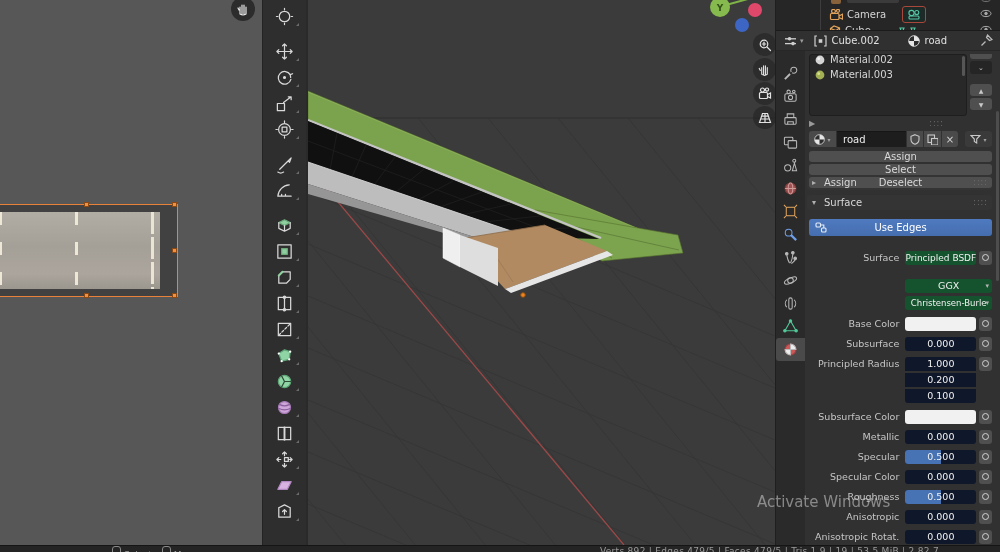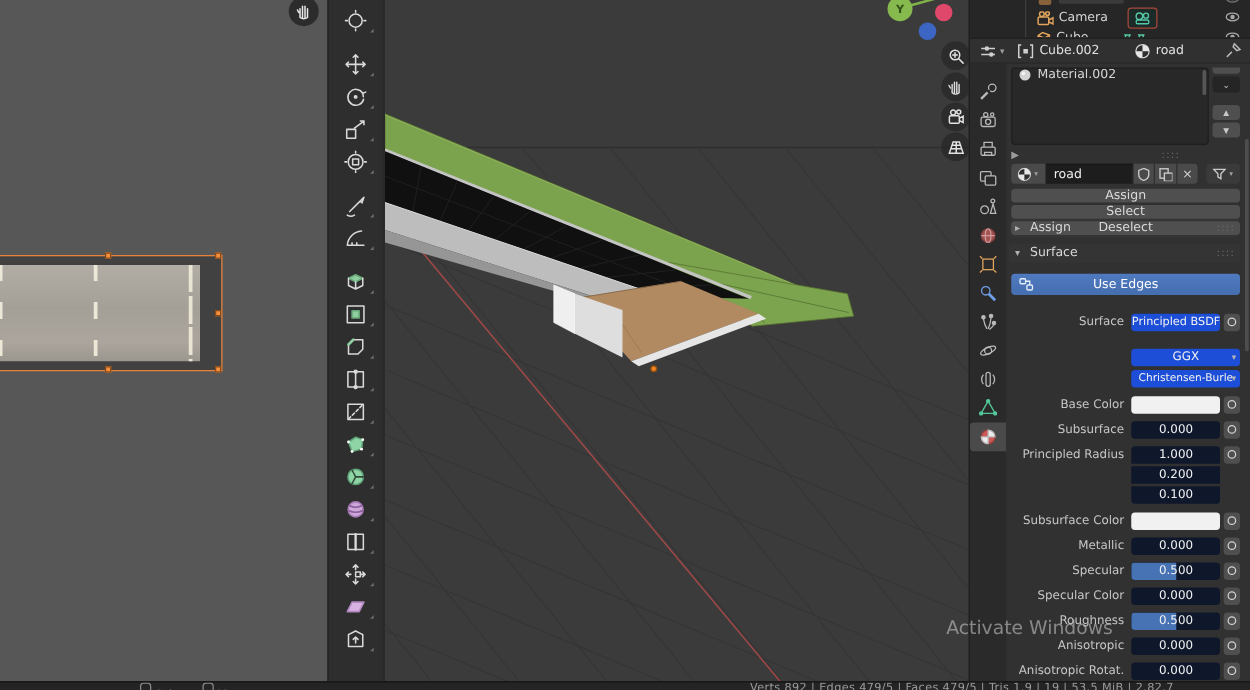"Material.003" div.slot-row { html: none -> <div> <svg> <circle></circle> <circle></circle> </svg> <span>Material.003</span> </div> }
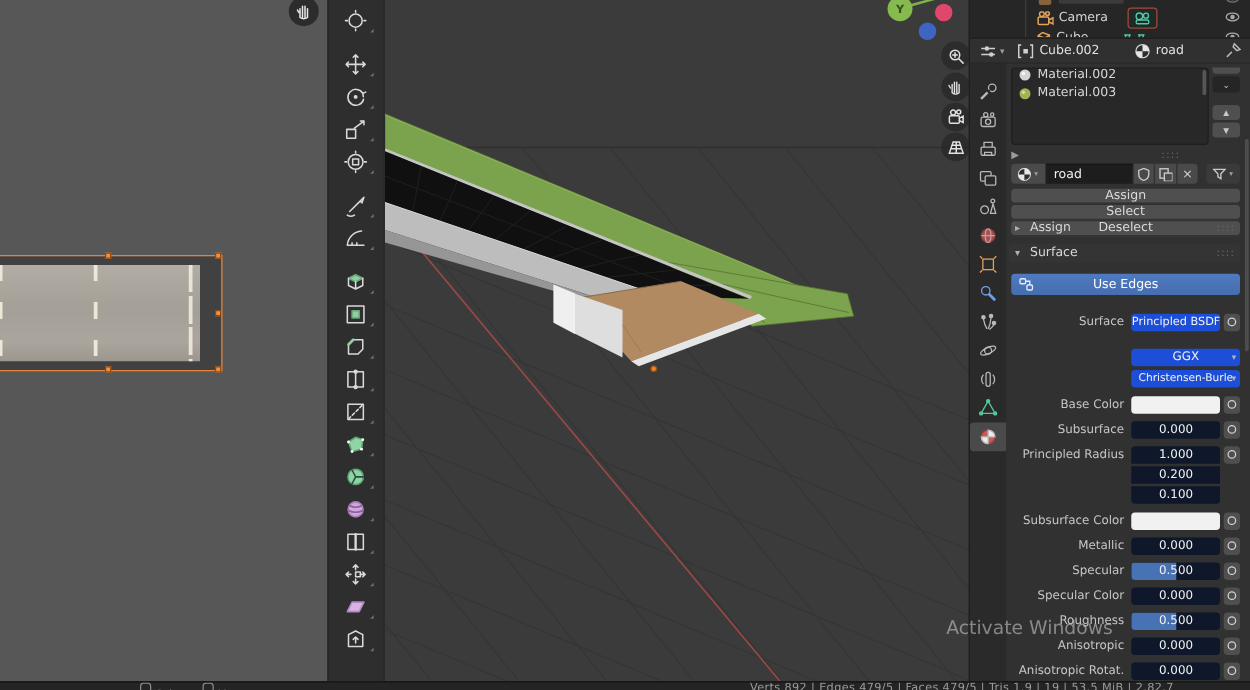"Principled BSDF" .p-widget.dd { background: #1d4ed8 -> #14532d }
